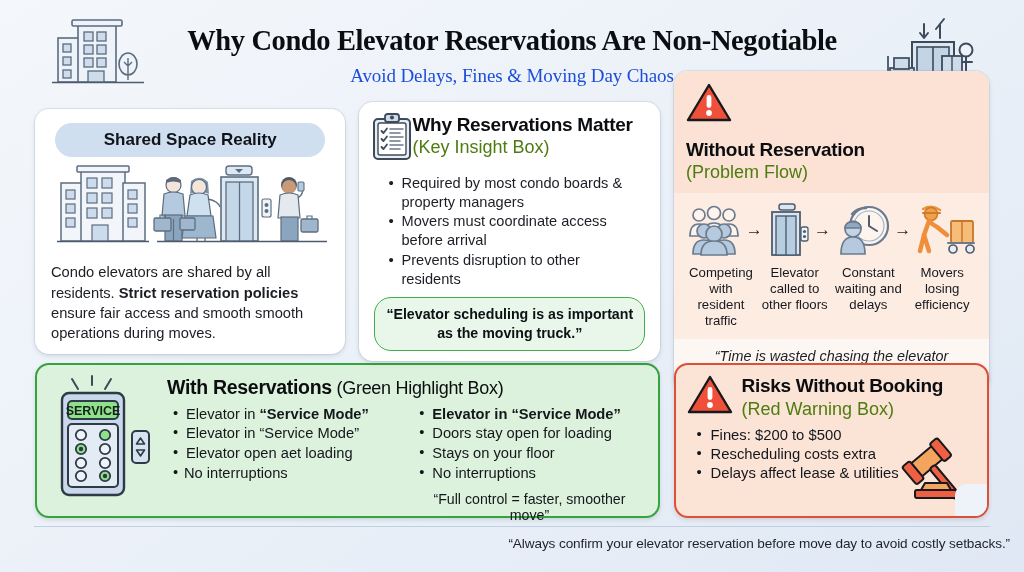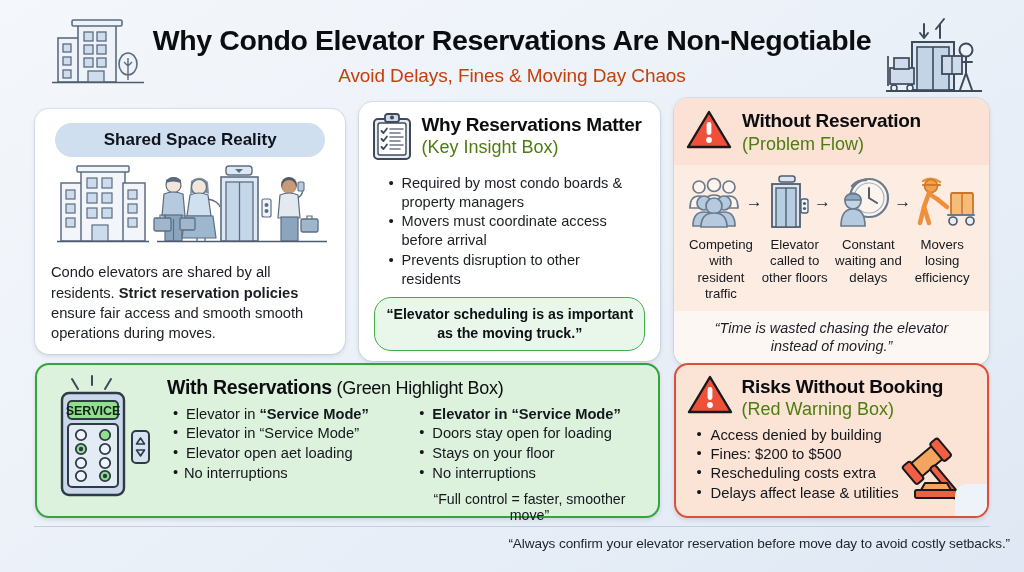"Why Condo Elevator Reservations Are" .title-wrap { font-family: none -> Liberation Serif, serif }
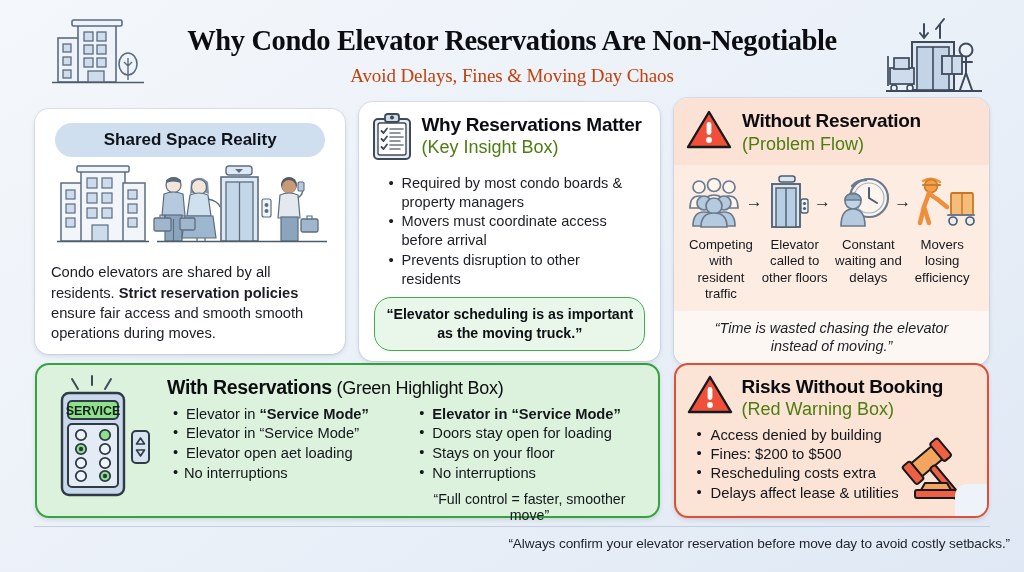"Avoid Delays, Fines & Moving" .subtitle { color: #c2410c -> #1d4ed8 }
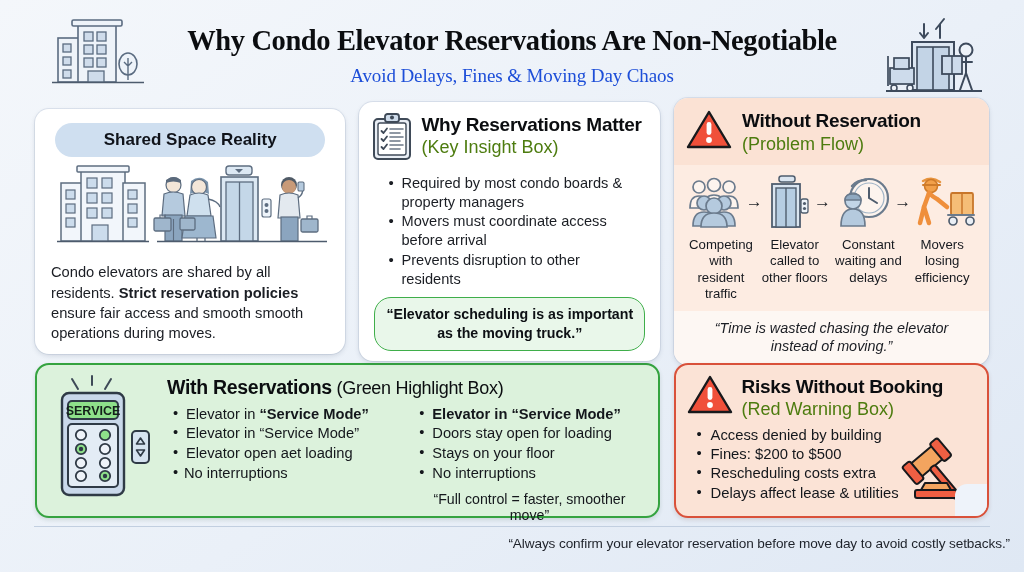"Why Reservations Matter" .head-b { gap: 9px -> none }
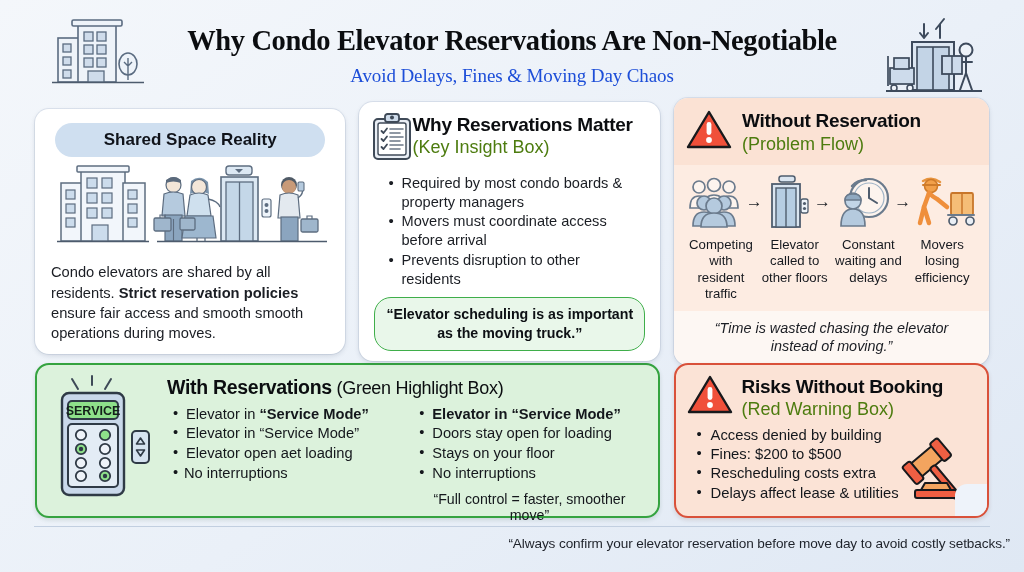"Without Reservation" .c-head { flex-direction: none -> column }
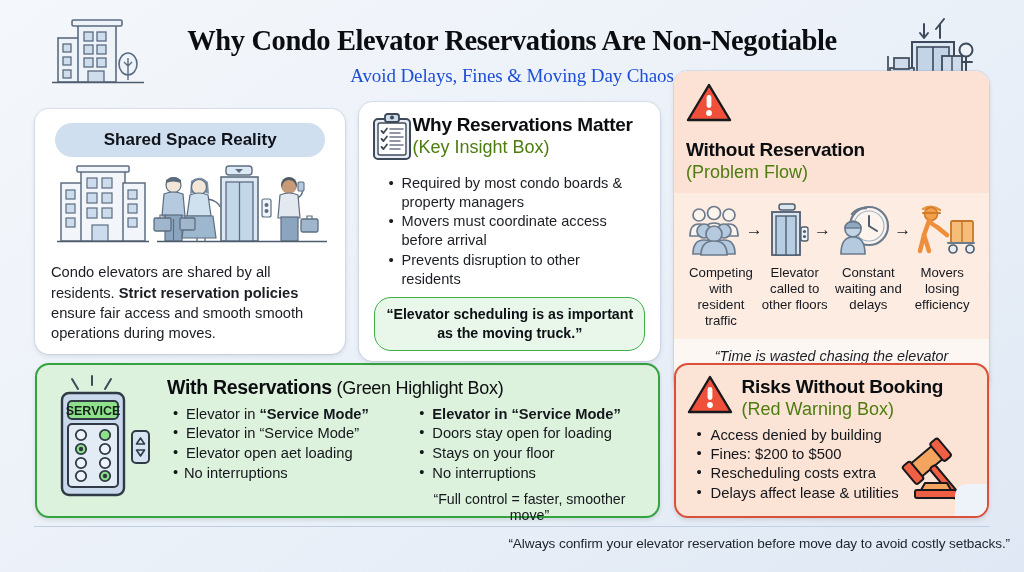"Risks Without Booking" .r-head { align-items: flex-end -> center }
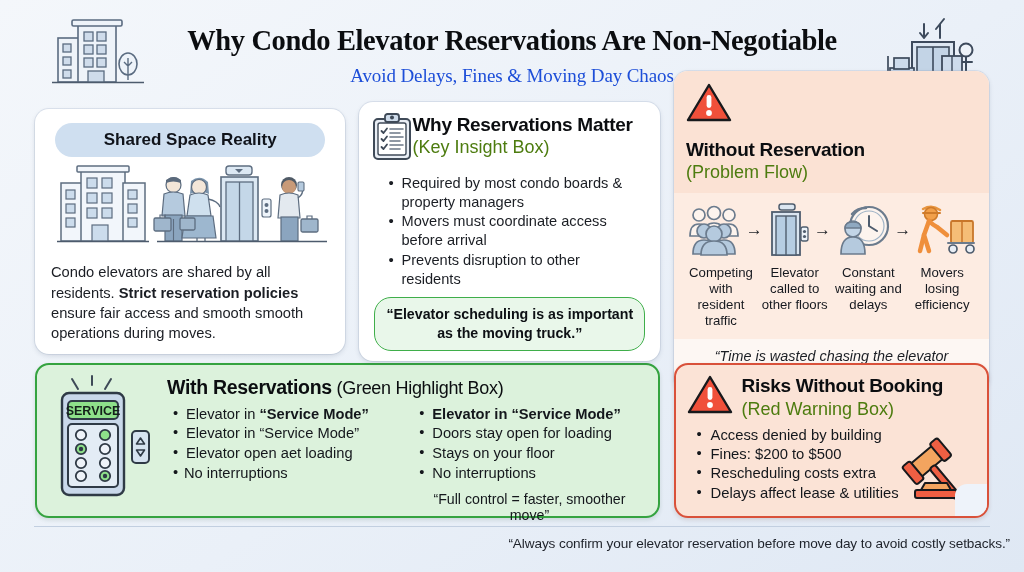"Access denied by building" li { html: <li>Access denied by building</li> -> none }
